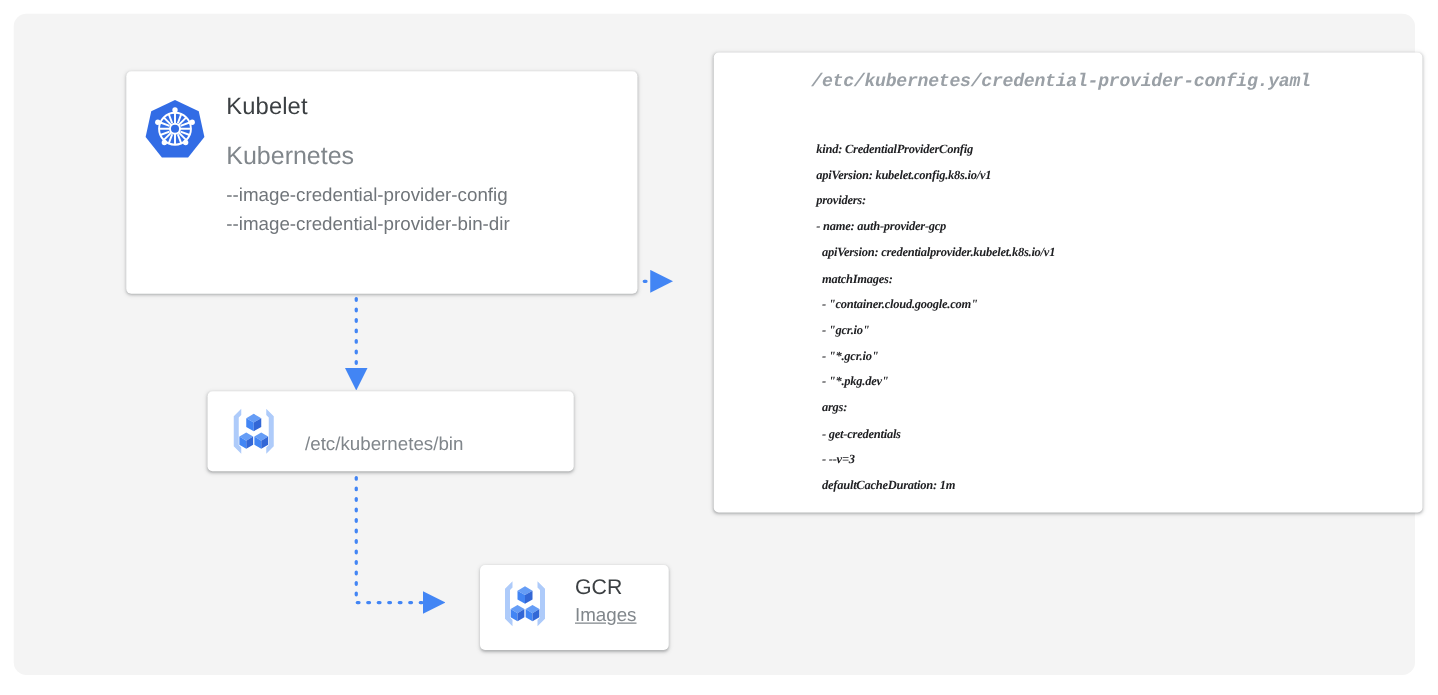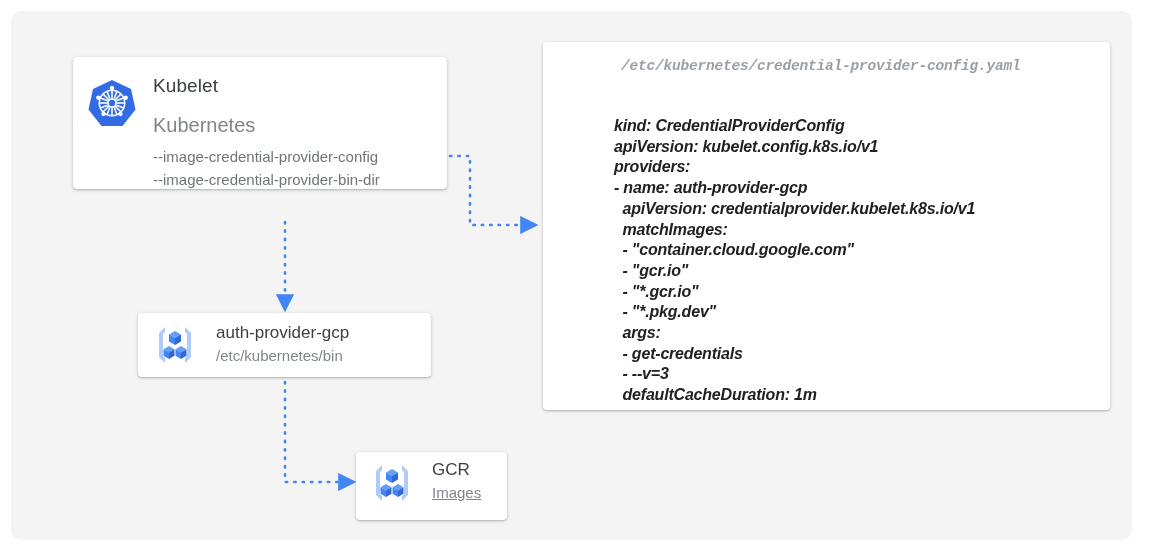"/etc/kubernetes/credential-provider-conf" .card { margin-left: none -> 28px }
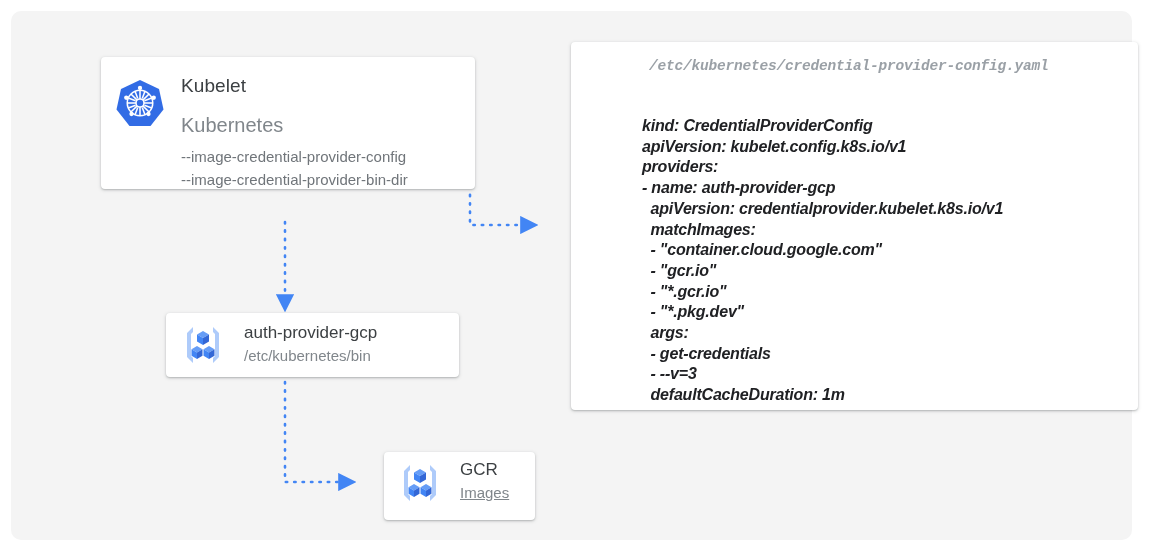"Kubelet" #kubelet-card { height: 132px -> 178px; padding-left: none -> 35px }
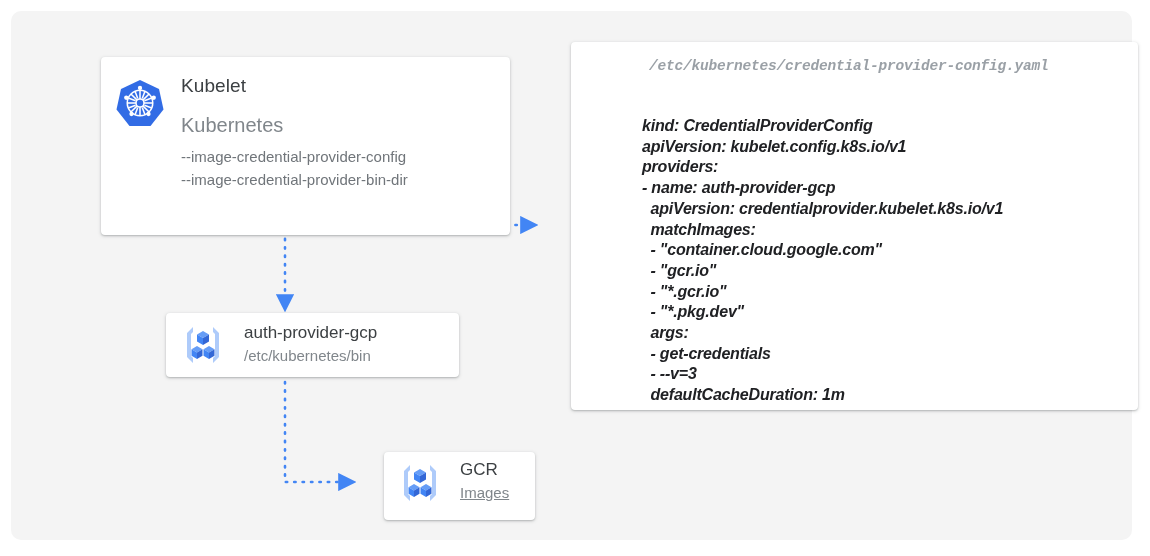"kind: CredentialProviderConfig" #yaml-body { font-family: Liberation Sans, sans-serif -> Liberation Serif, serif; font-size: 16px -> 10px; left: 71px -> 82px }
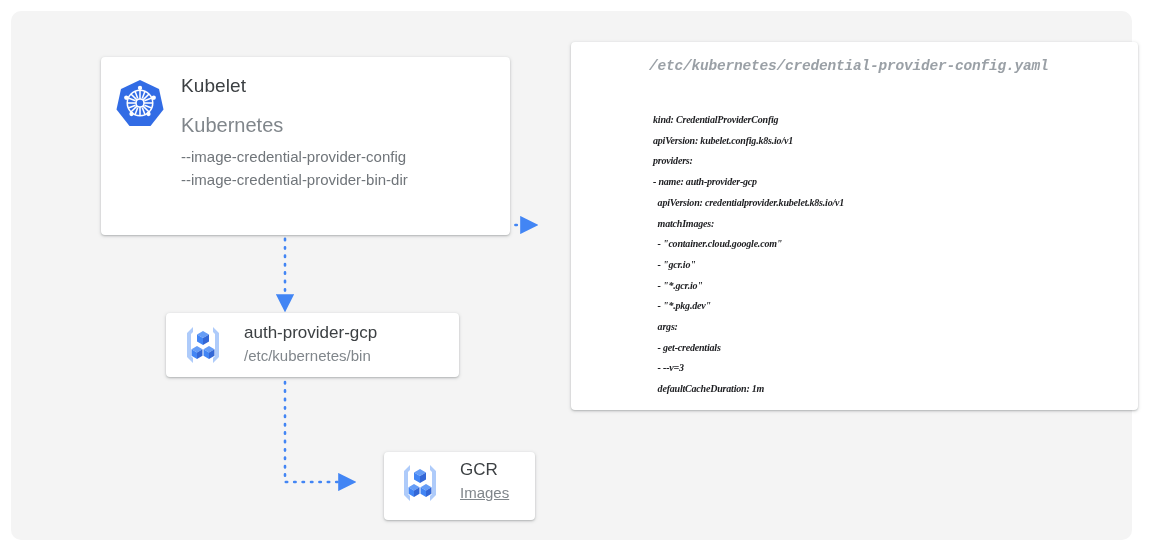"auth-provider-gcp" div { html: <div>auth-provider-gcp</div> -> none }
